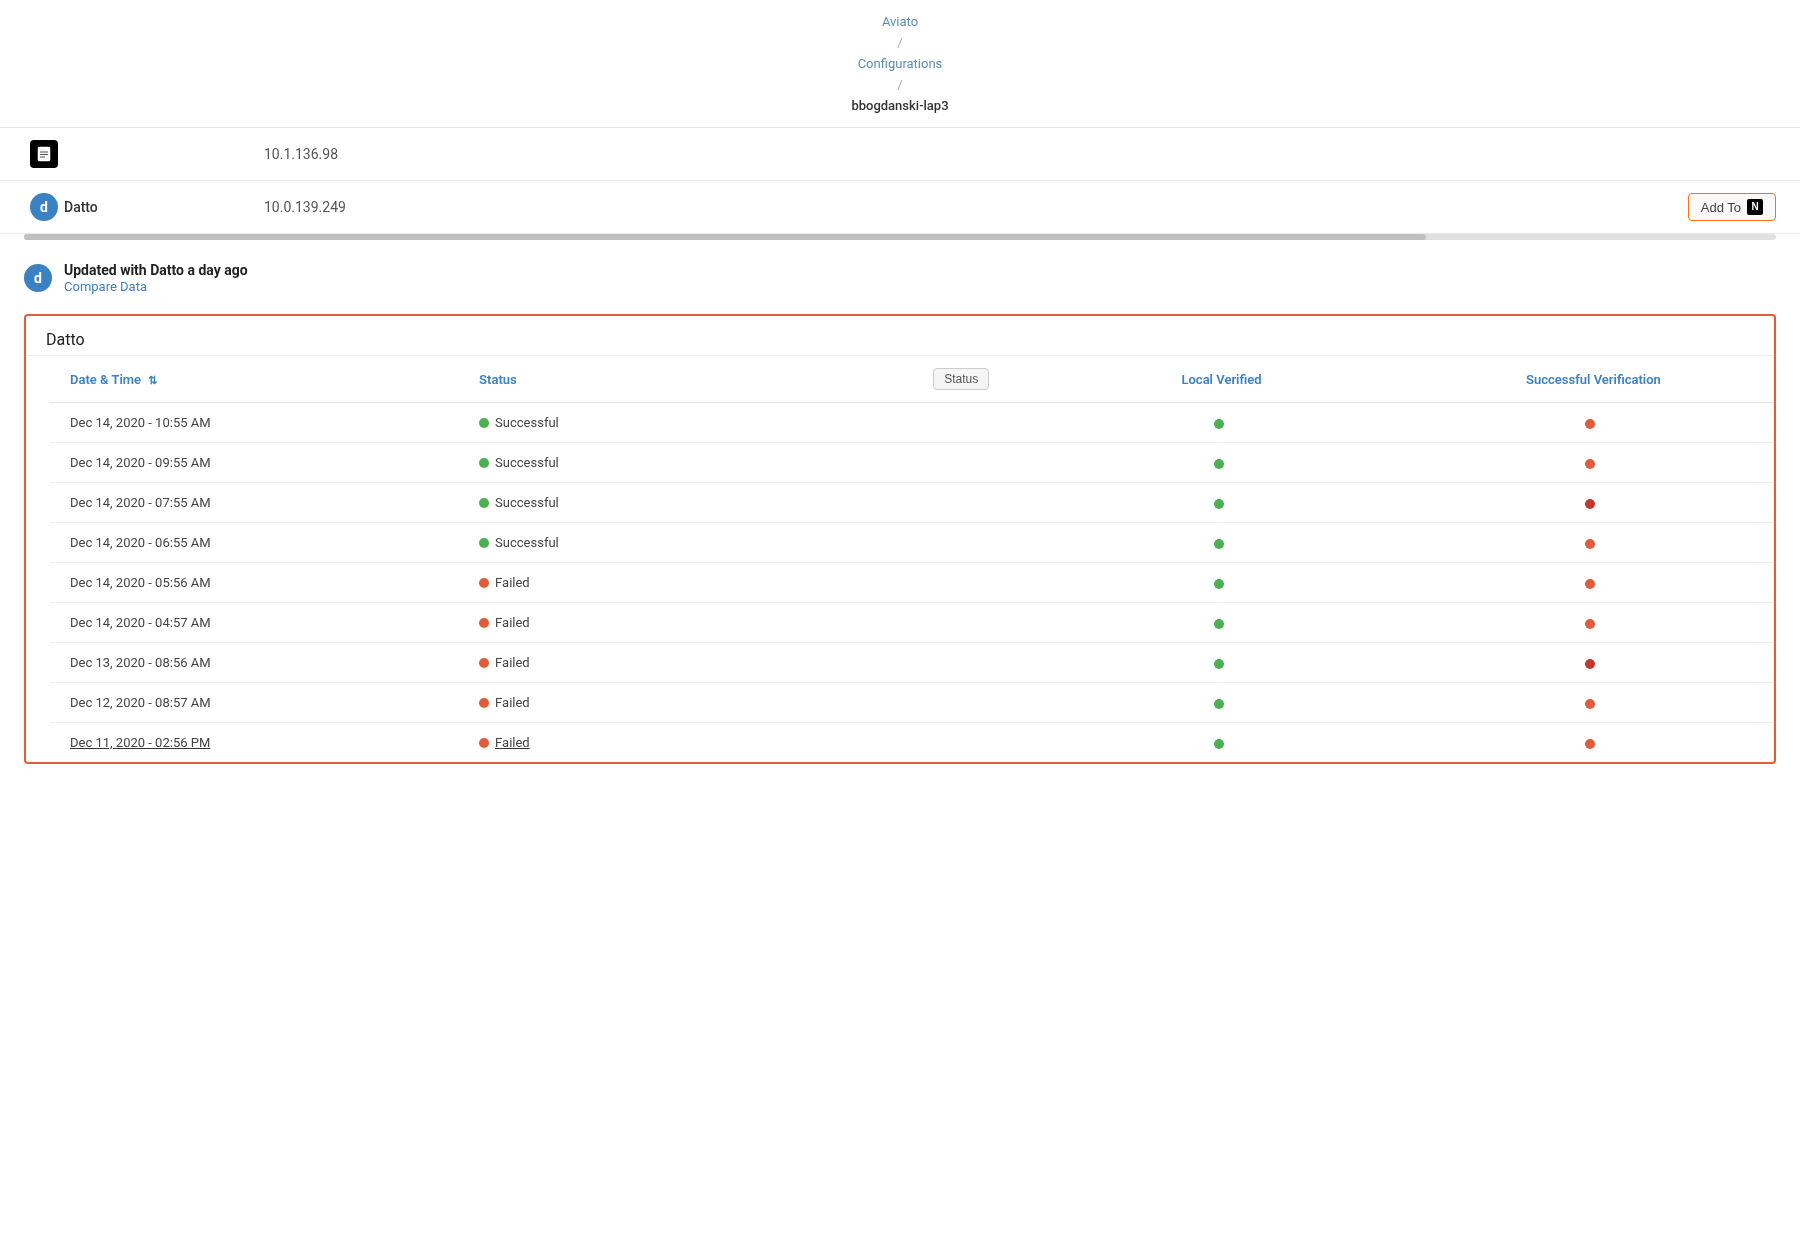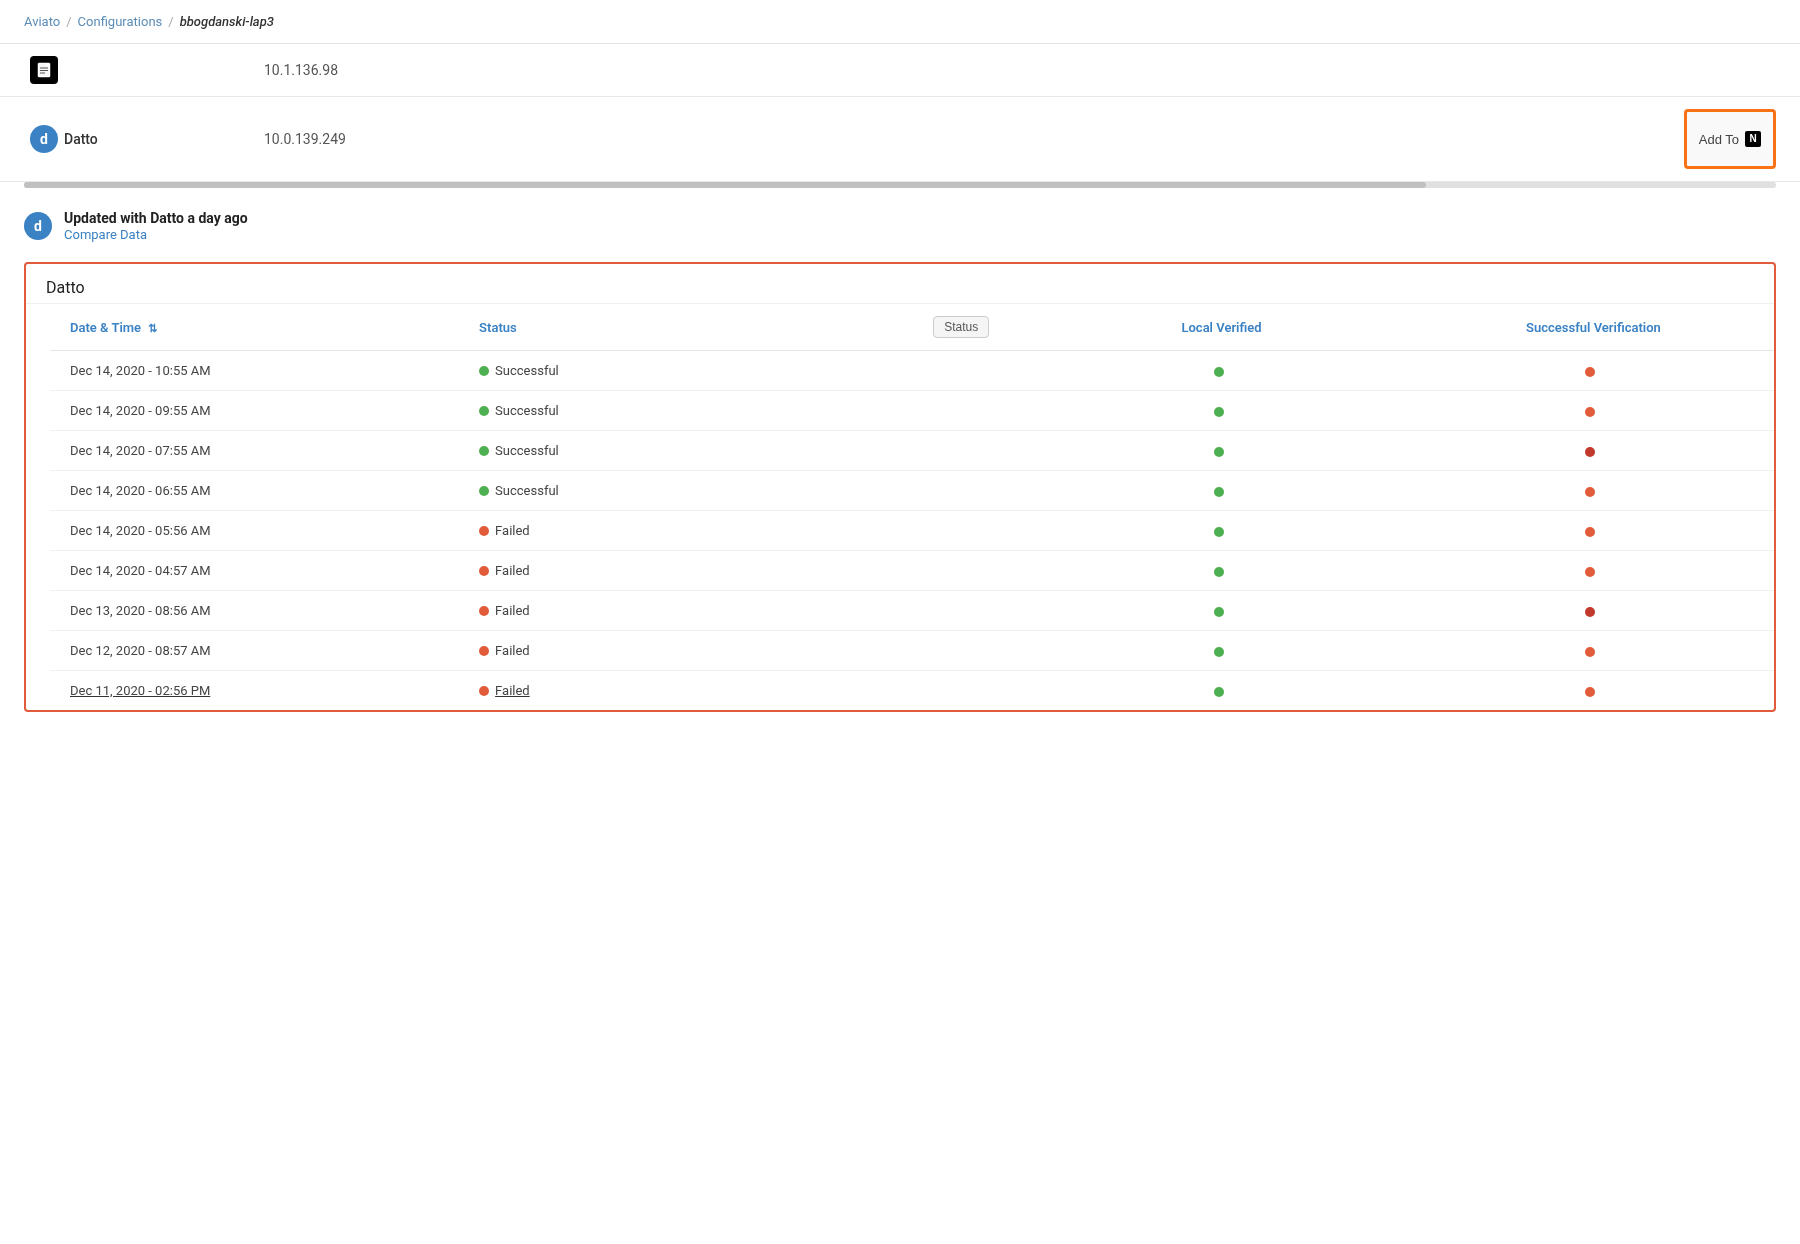"Aviato" .breadcrumb { flex-direction: none -> column }
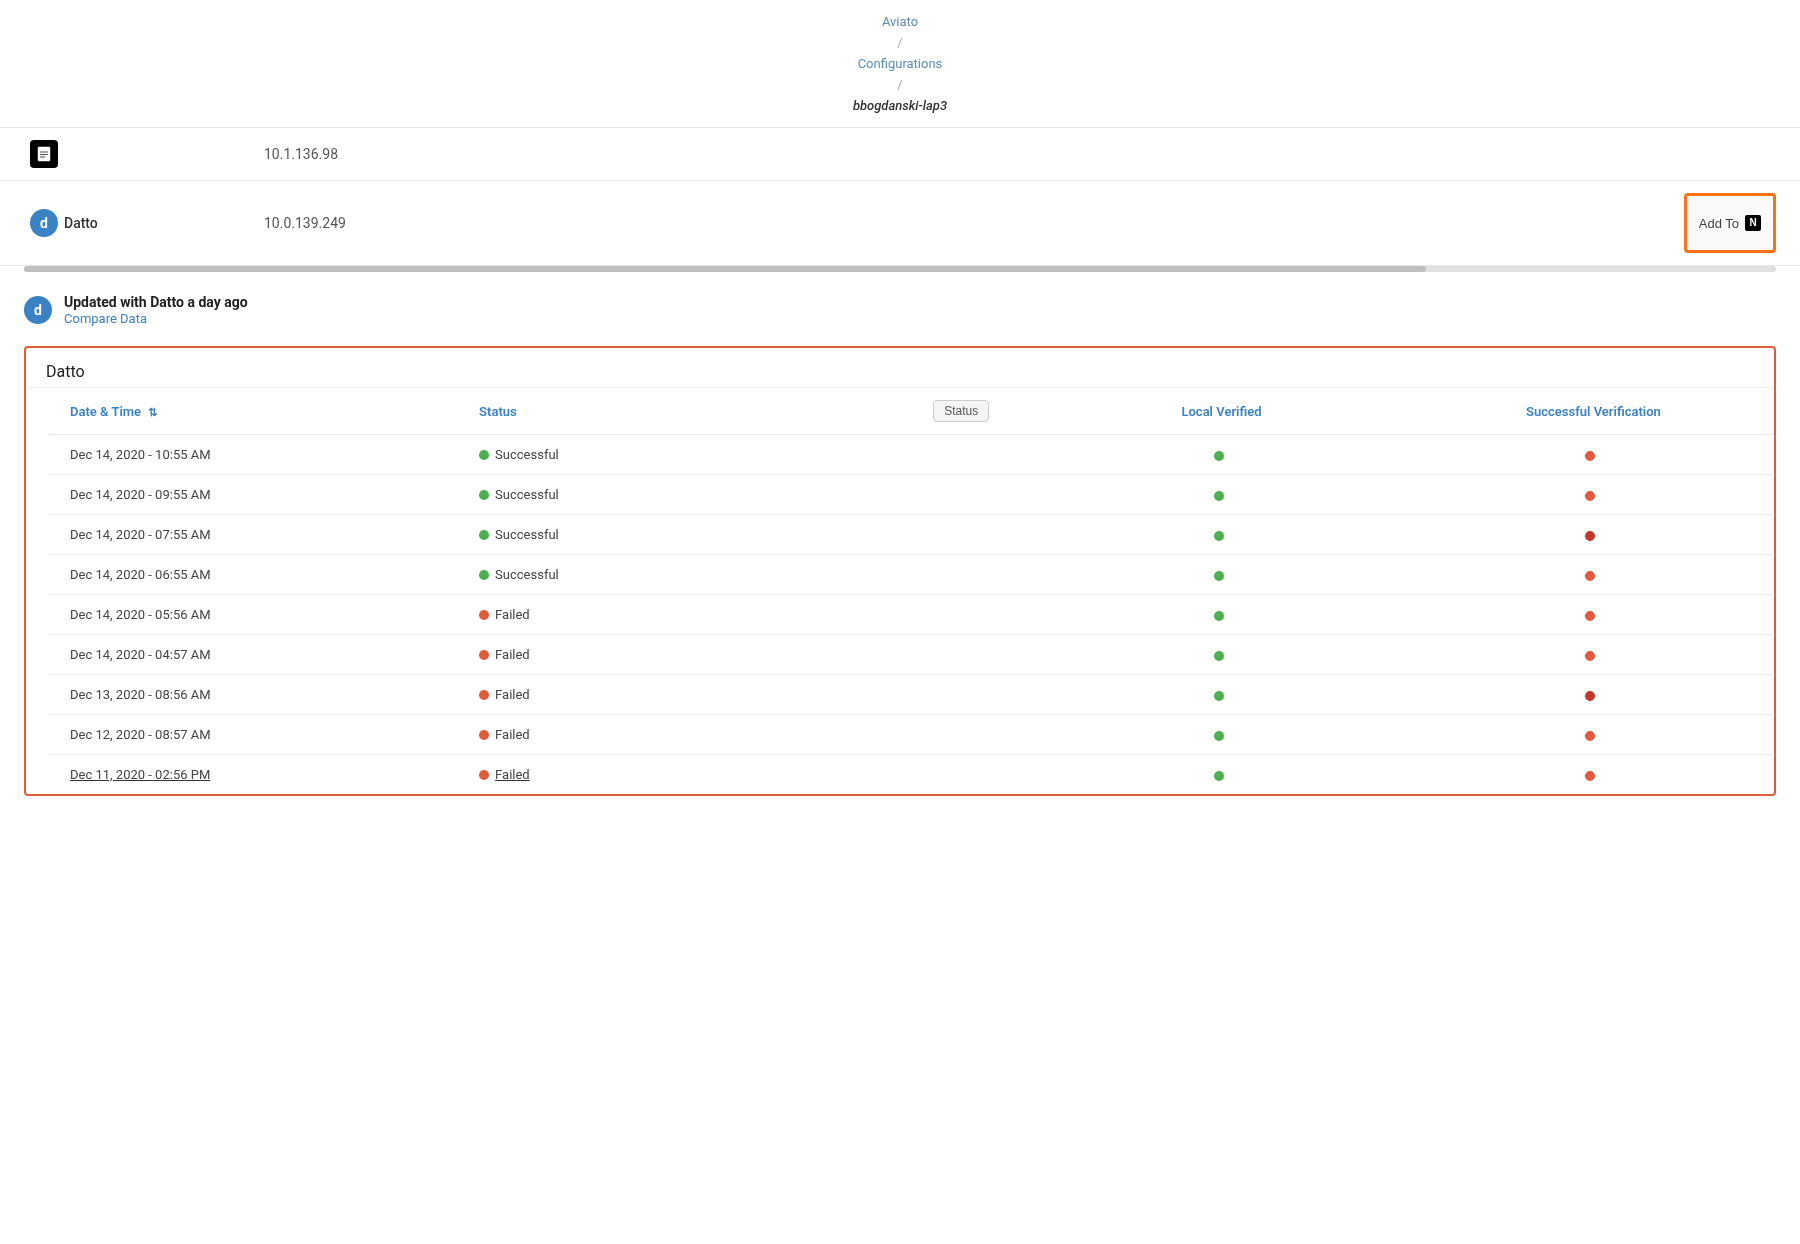"bbogdanski-lap3" .breadcrumb .current { font-style: italic -> none }
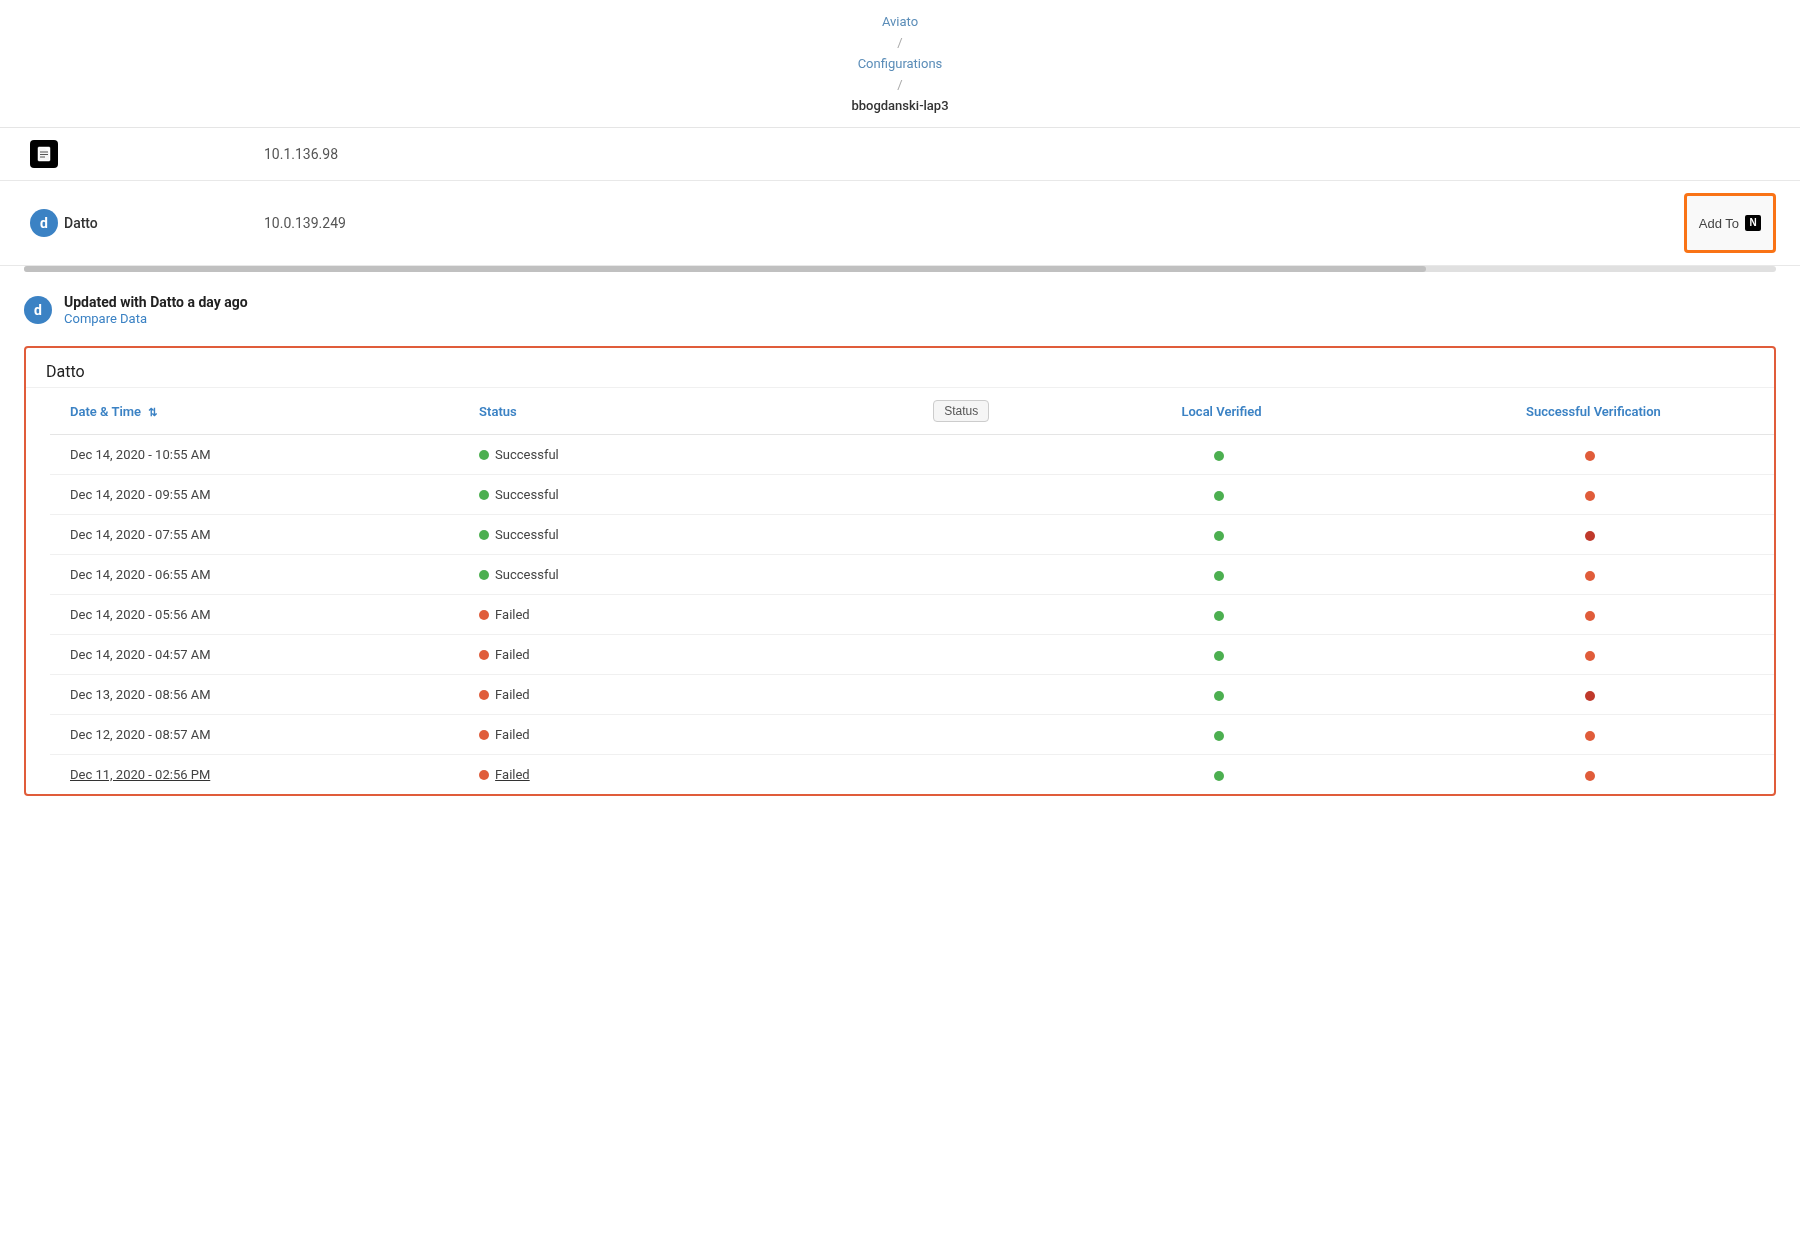"Add To" .btn-add { border: 3px solid #f97316 -> 1px solid #f97316; padding: 19px 12px -> 5px 12px }
